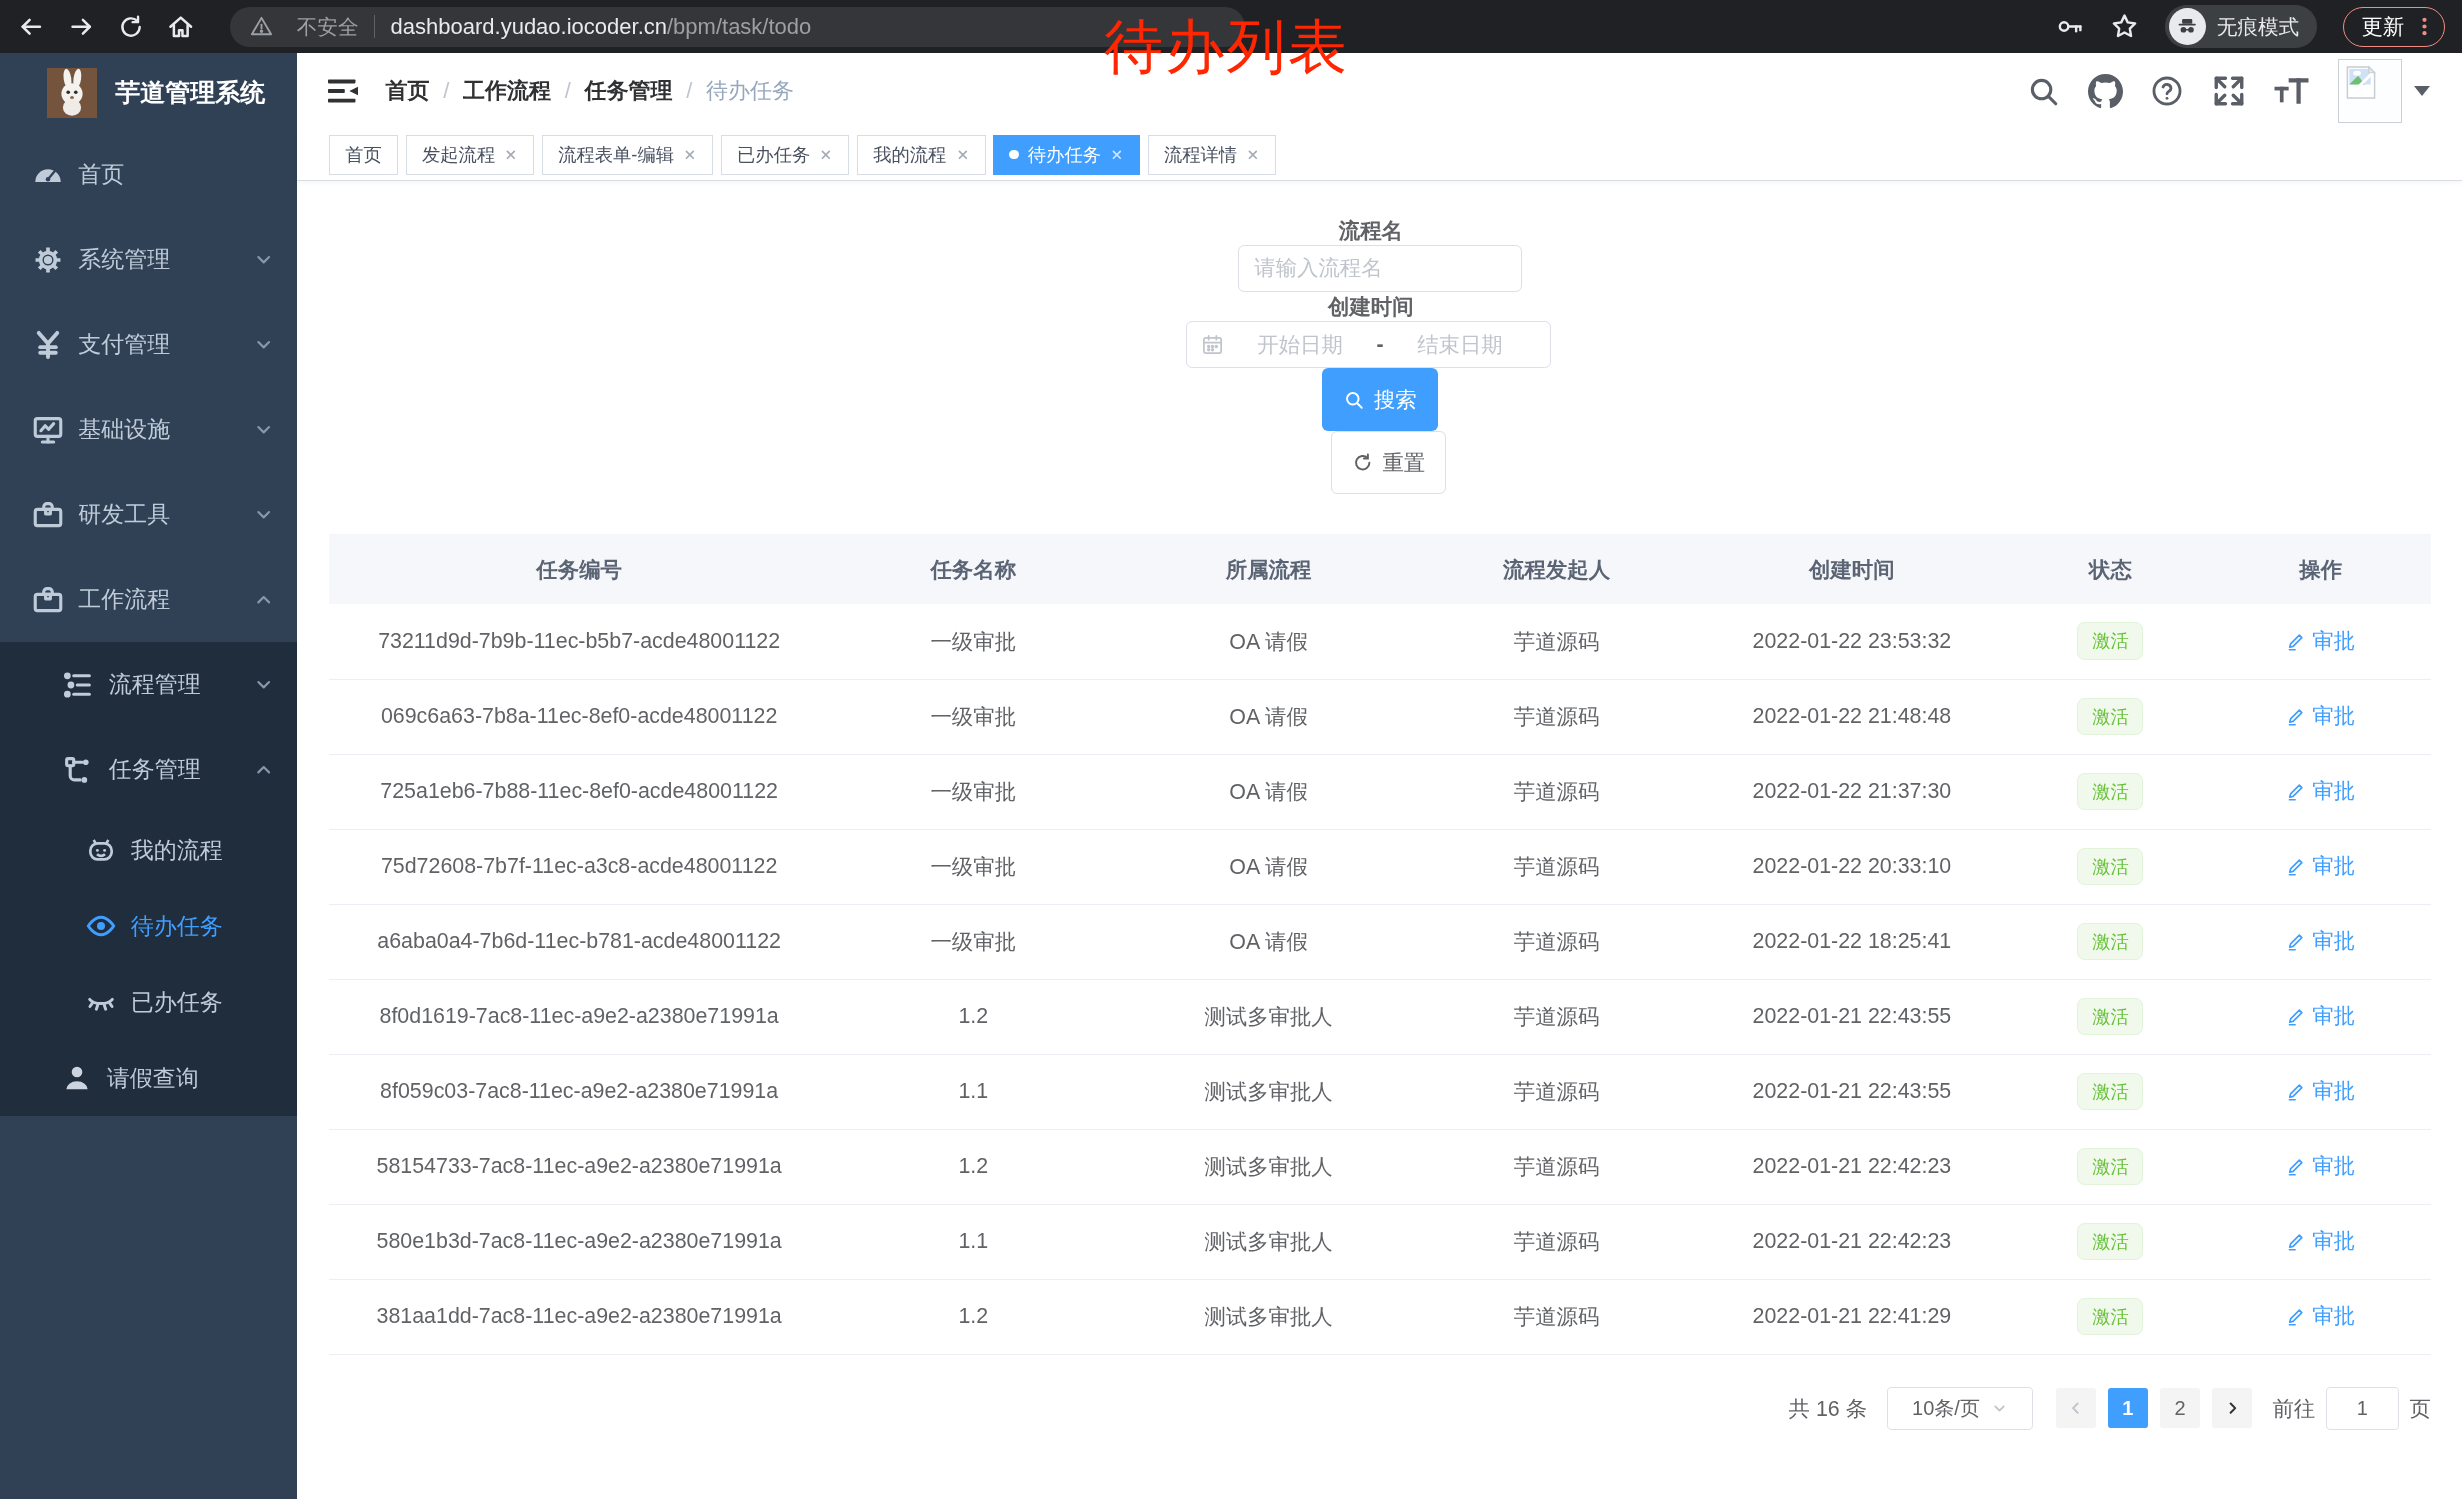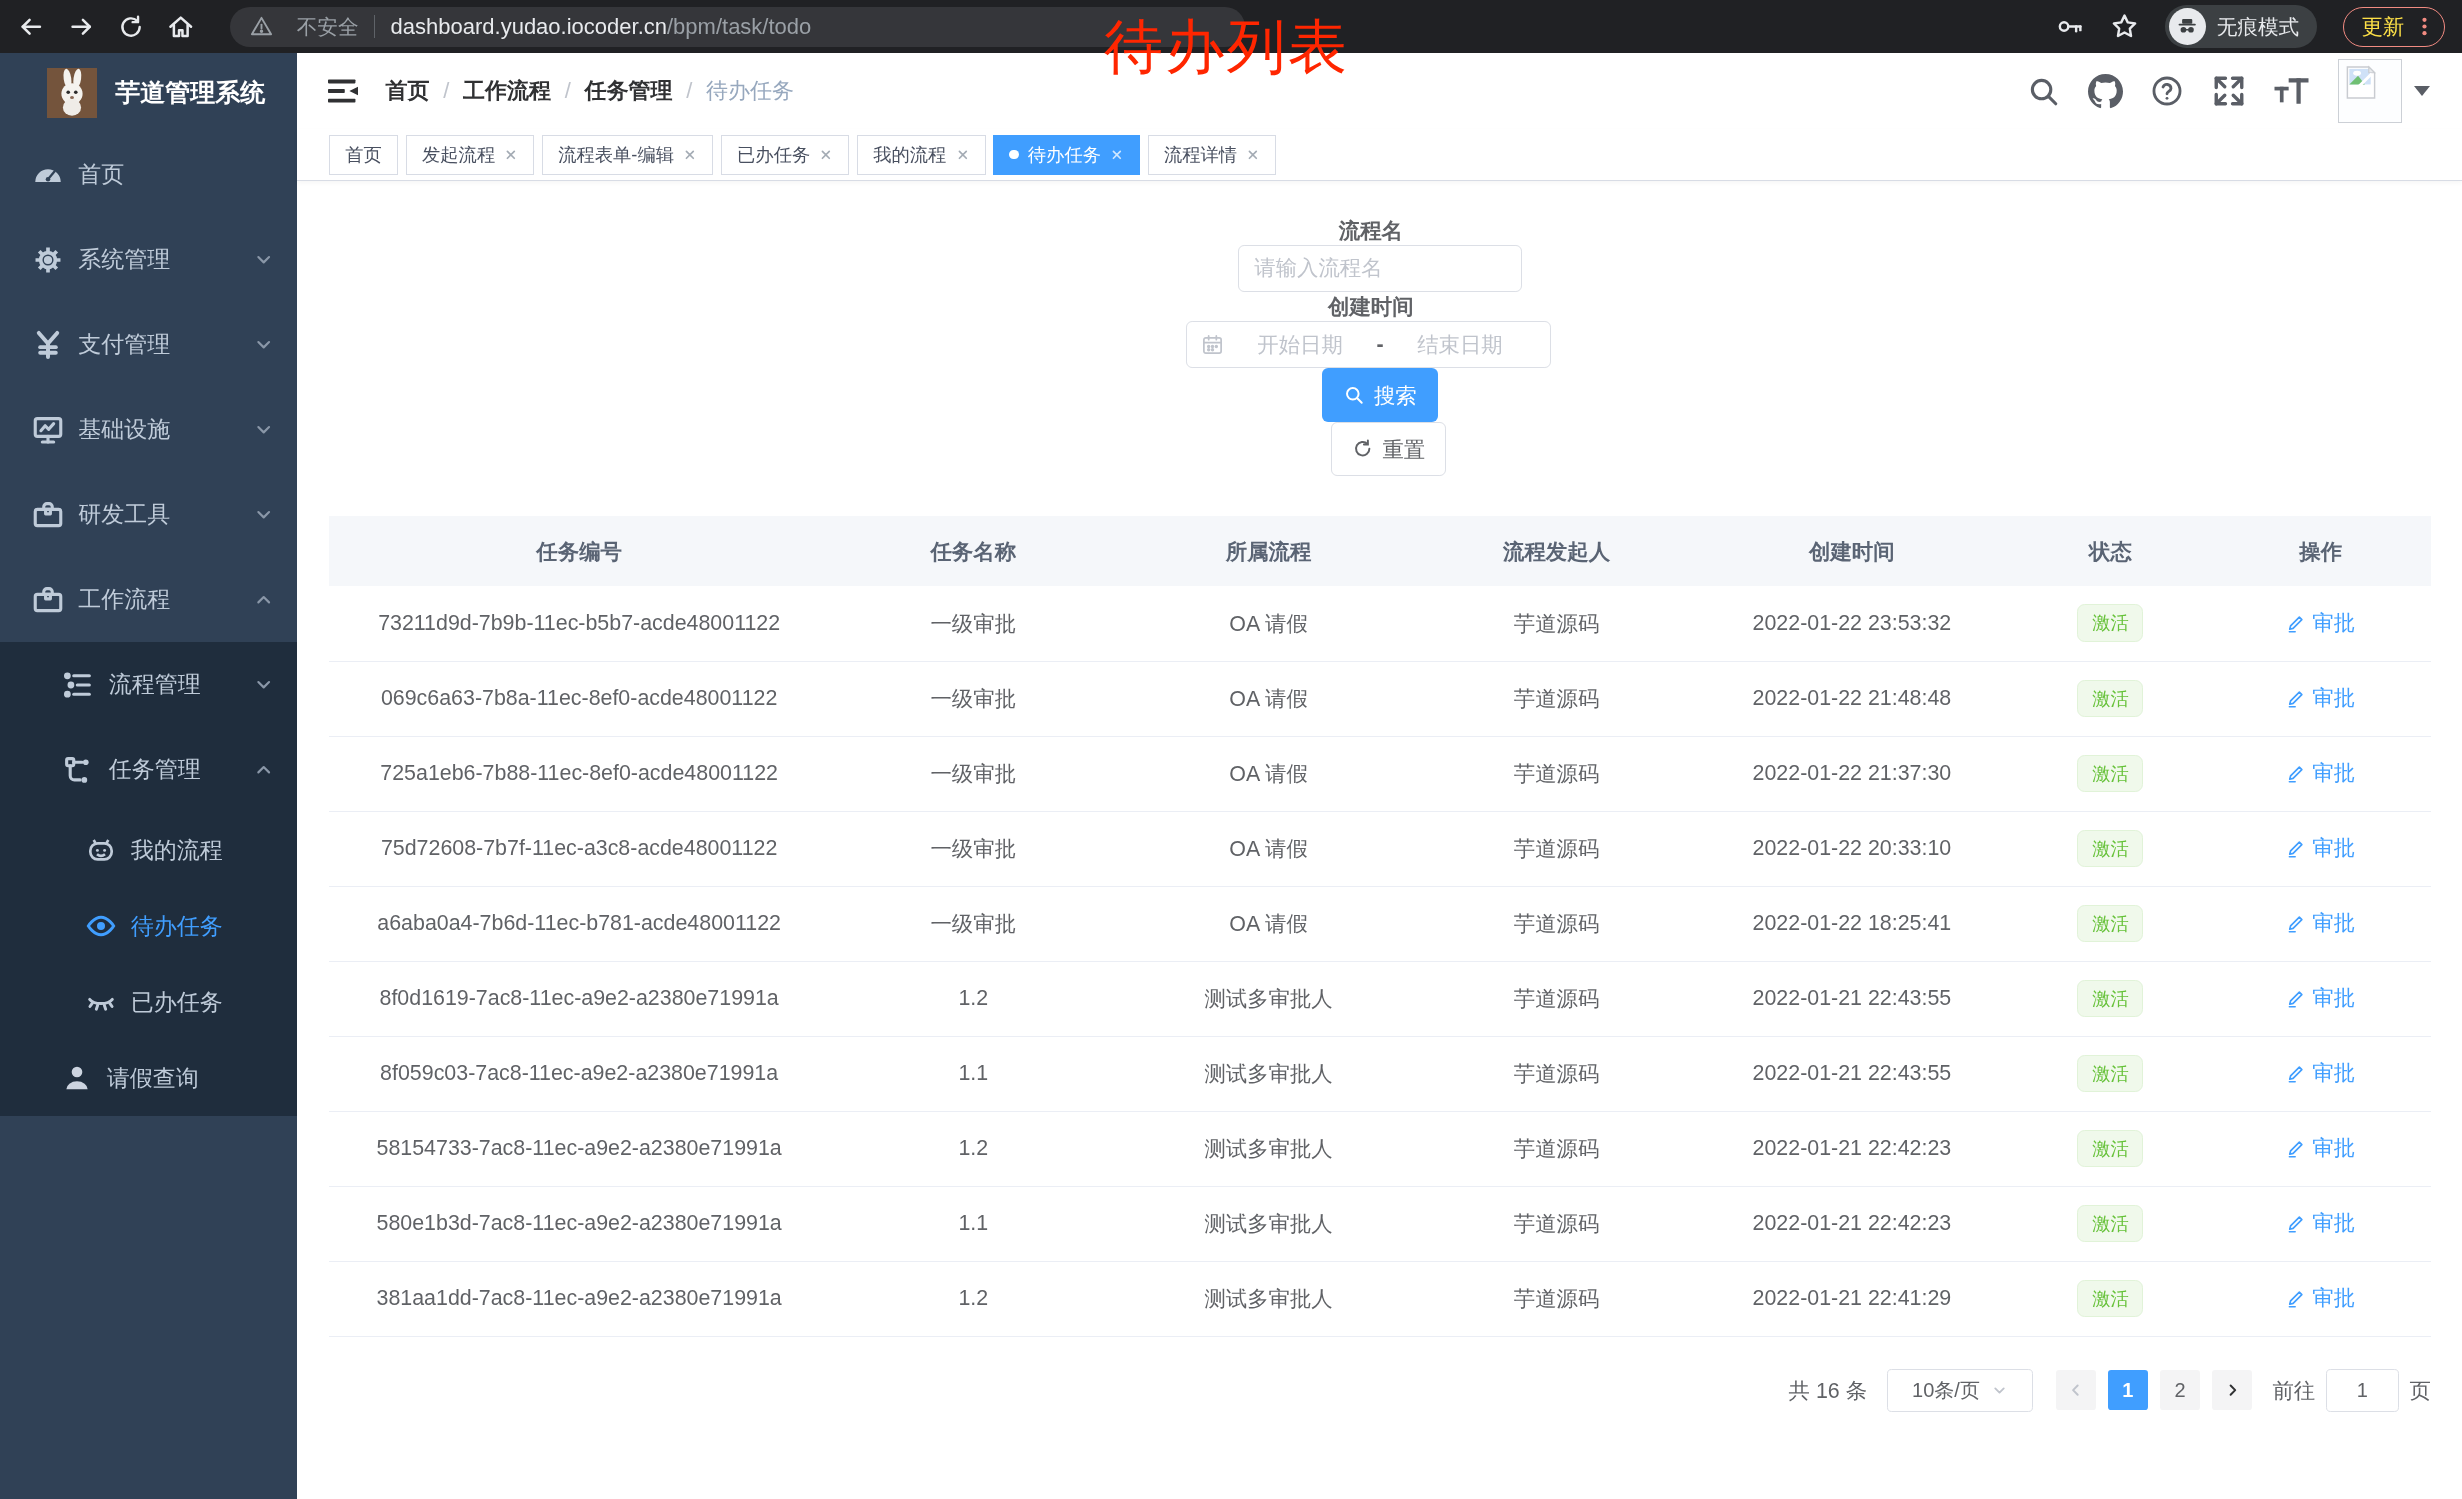"更新" .update-label { color: #fde047 -> #ffffff }
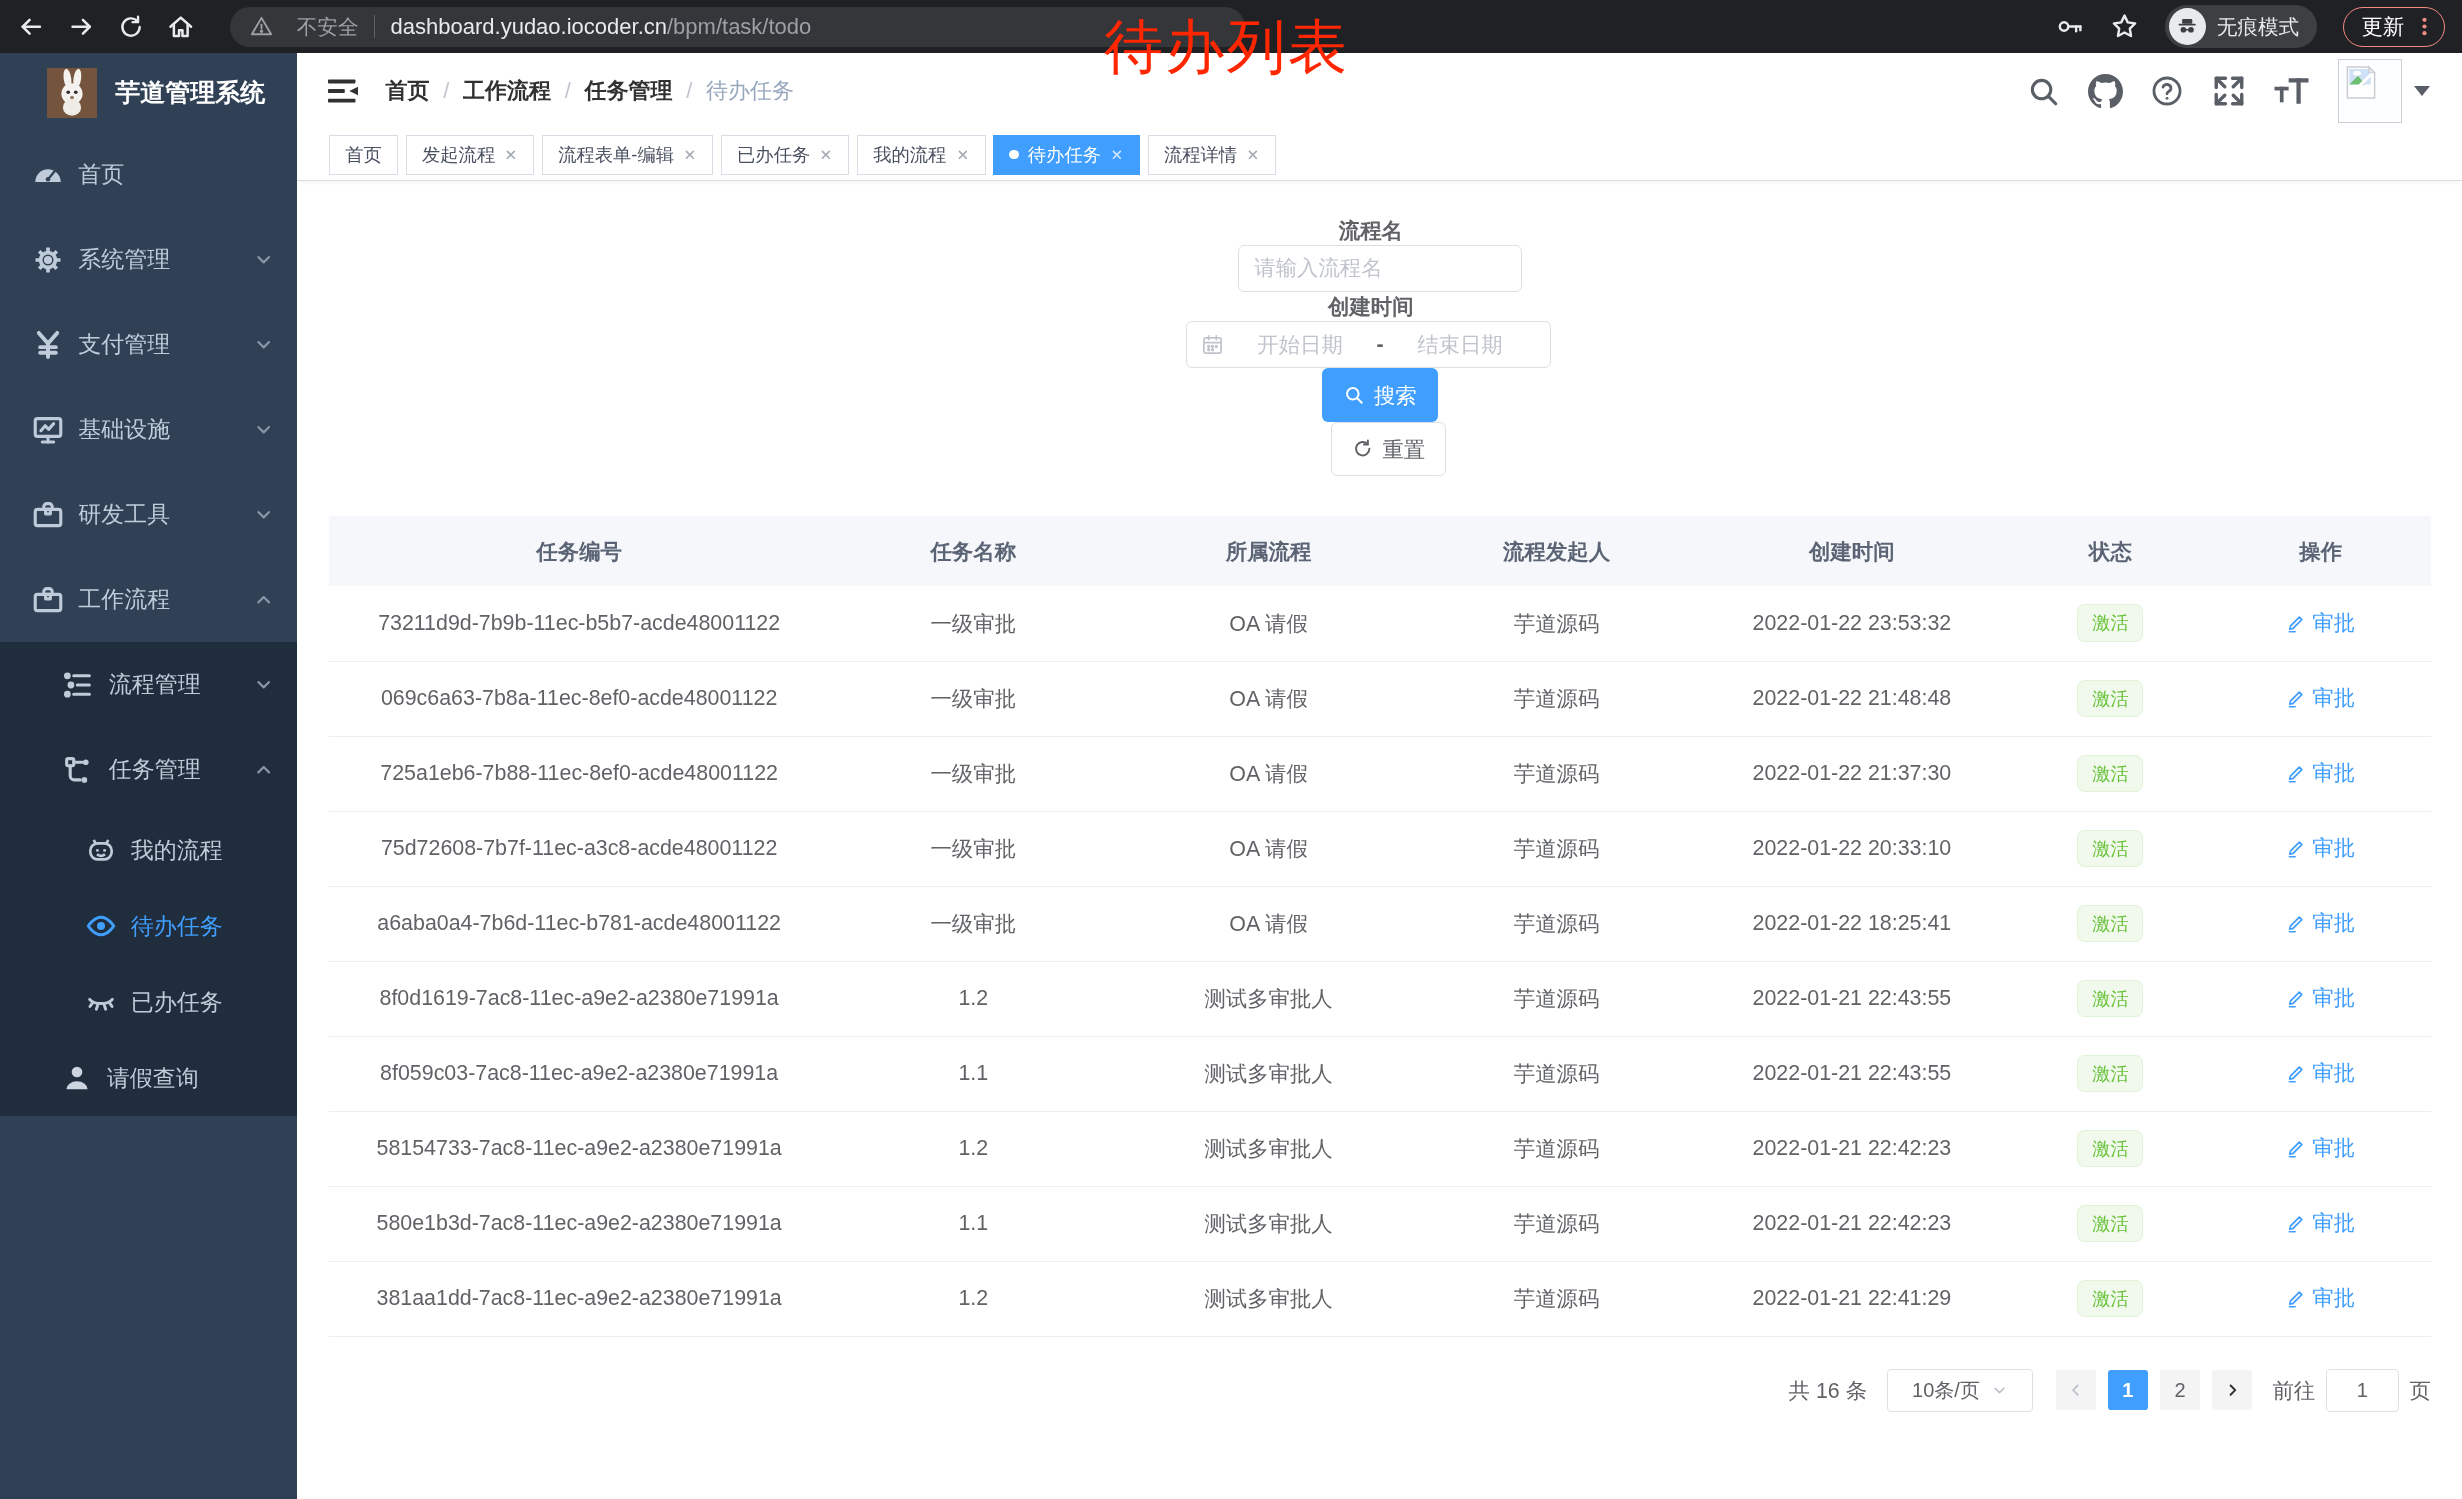"搜索" .btn { height: 54px -> 63px }
